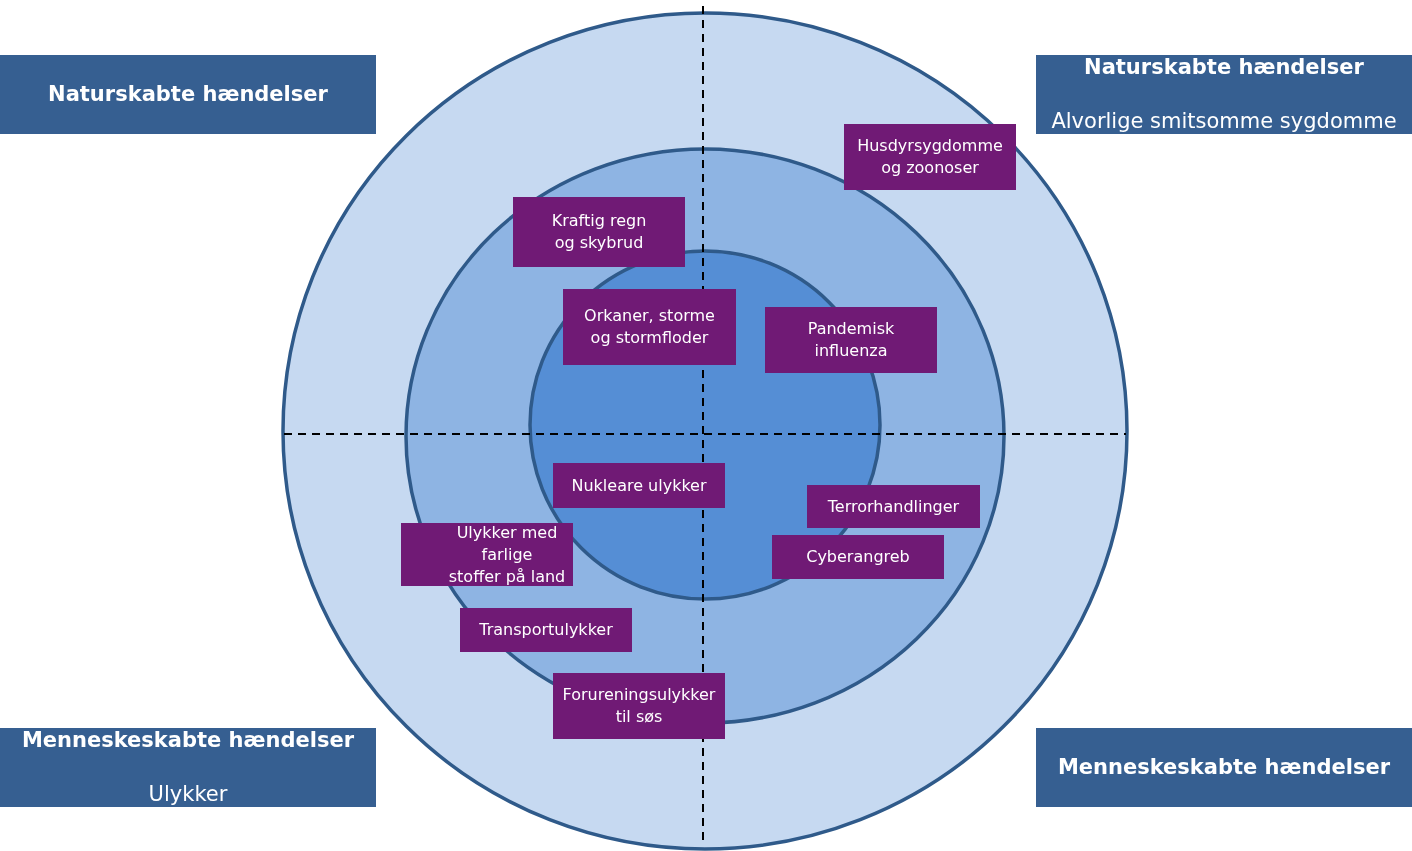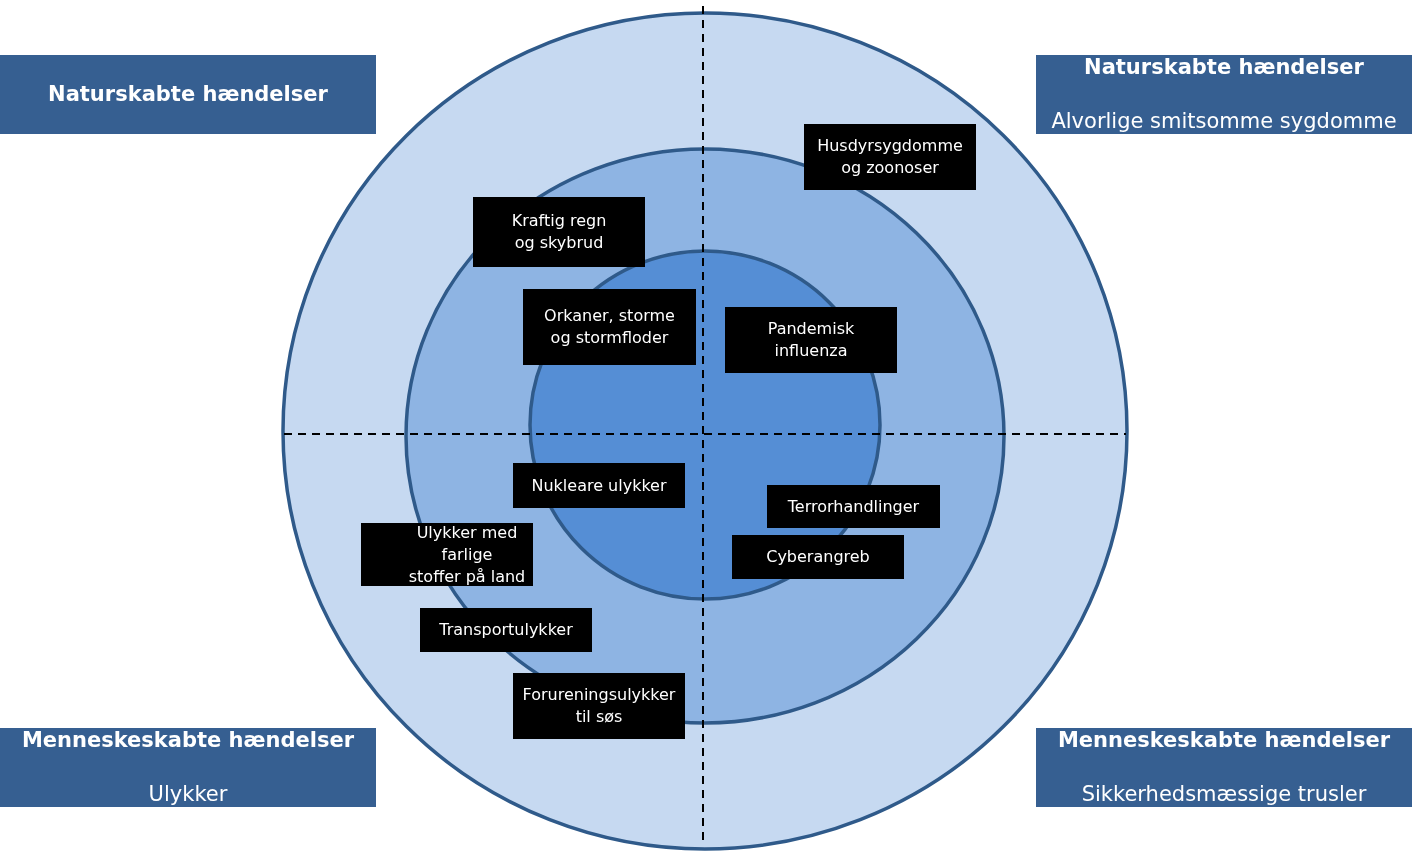"Husdyrsygdomme" .box { background: #000000 -> #701a75; margin-left: none -> 40px }
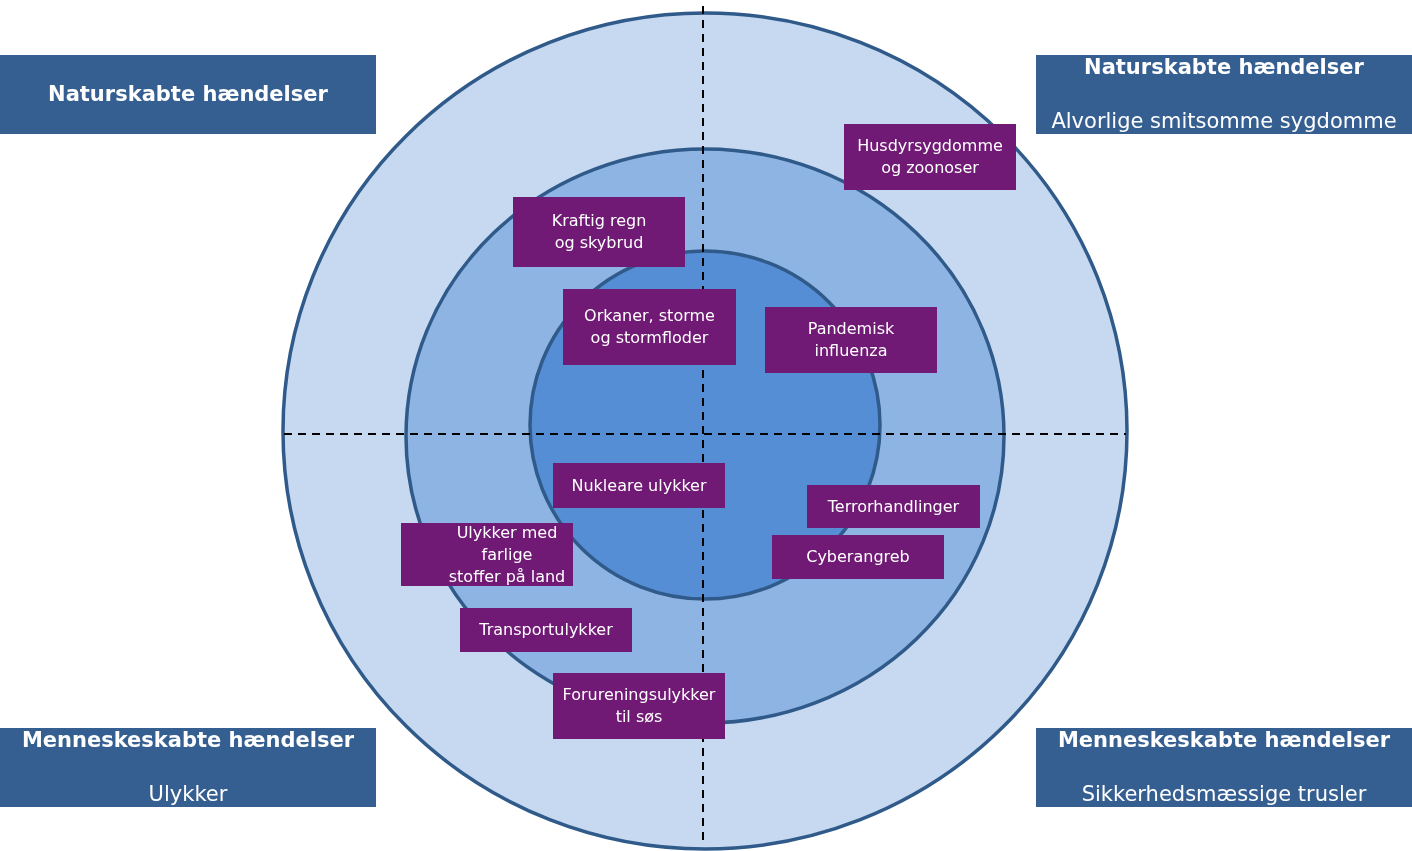"Sikkerhedsmæssige trusler" div.s { html: <div>Sikkerhedsmæssige trusler</div> -> none }
